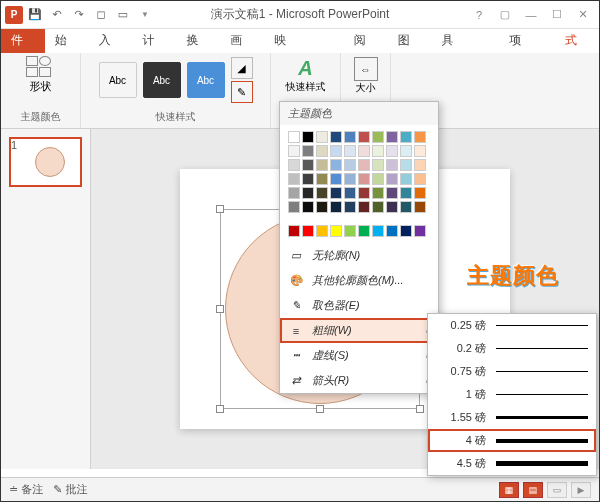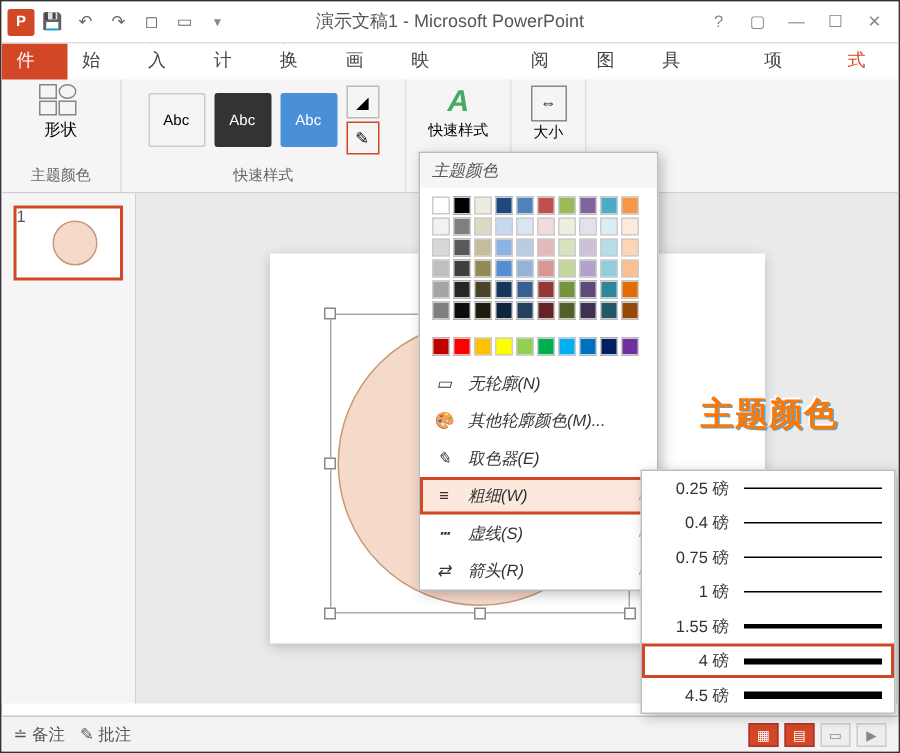"0.4 磅" span.weight-label { text: 0.4 -> 0.2 }
